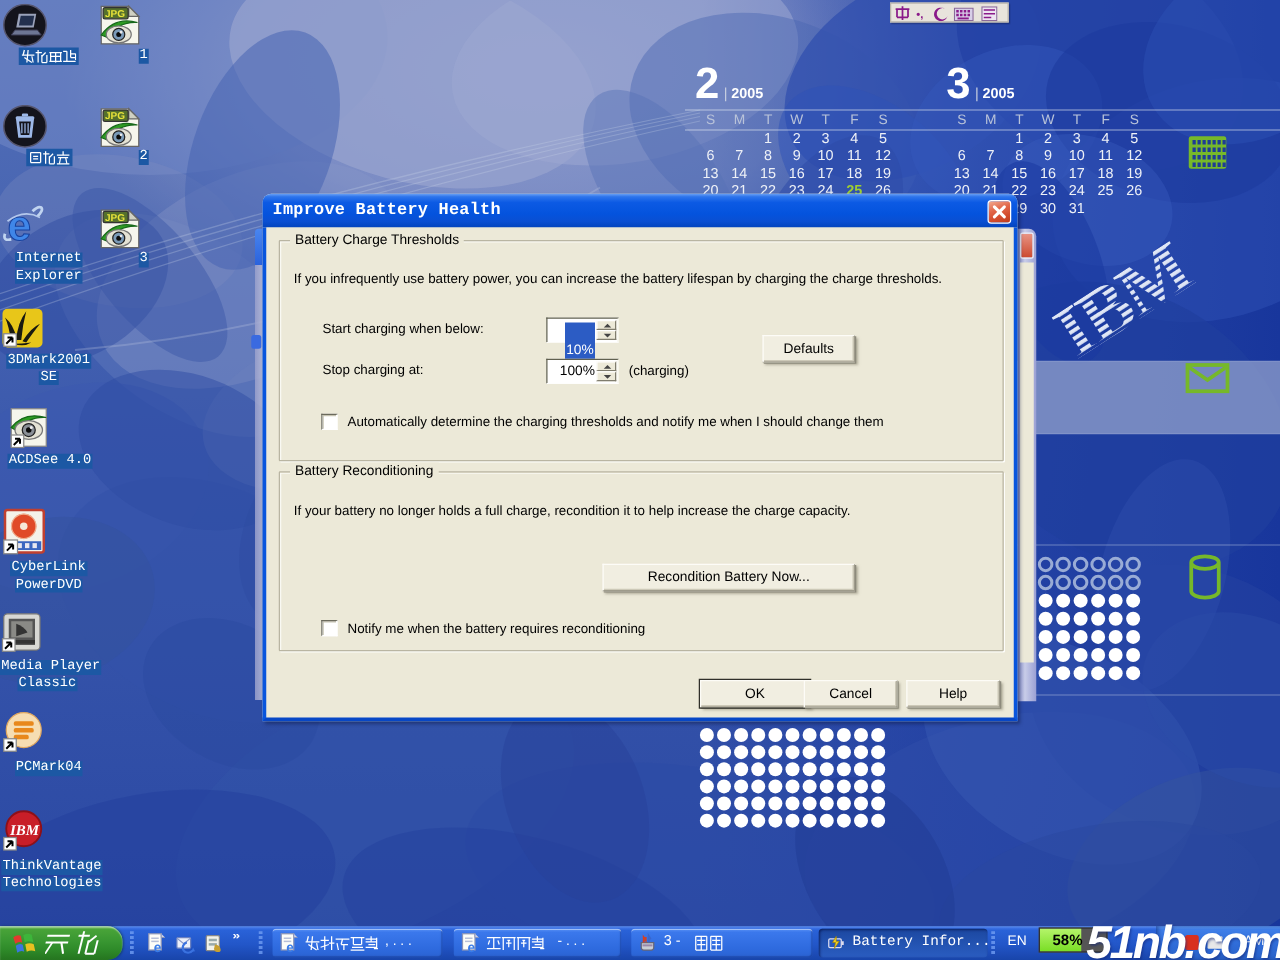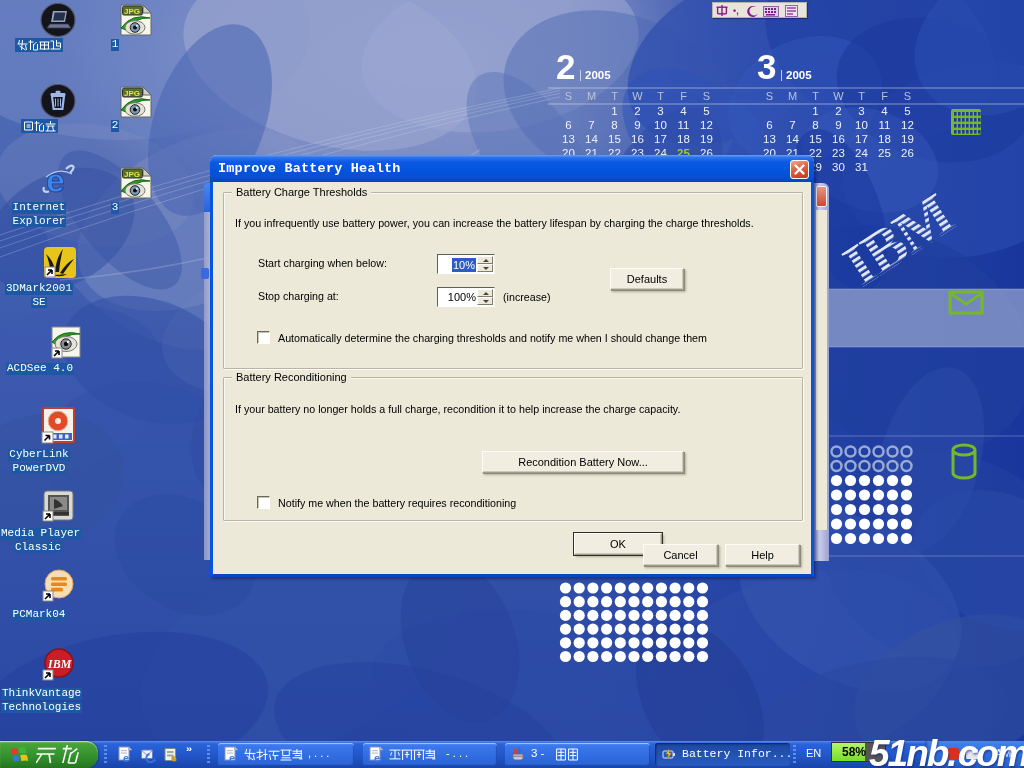"JPG" .ico { text-align: right -> left }
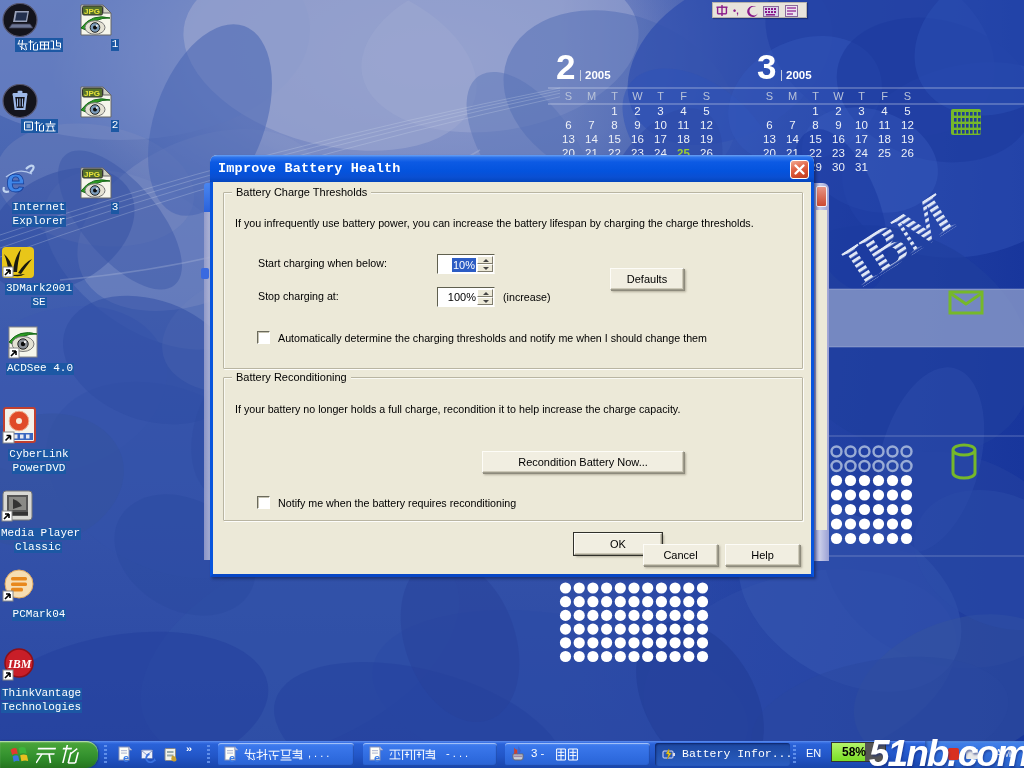"10%" span.val { padding: 1px 1px -> 16px 1px }
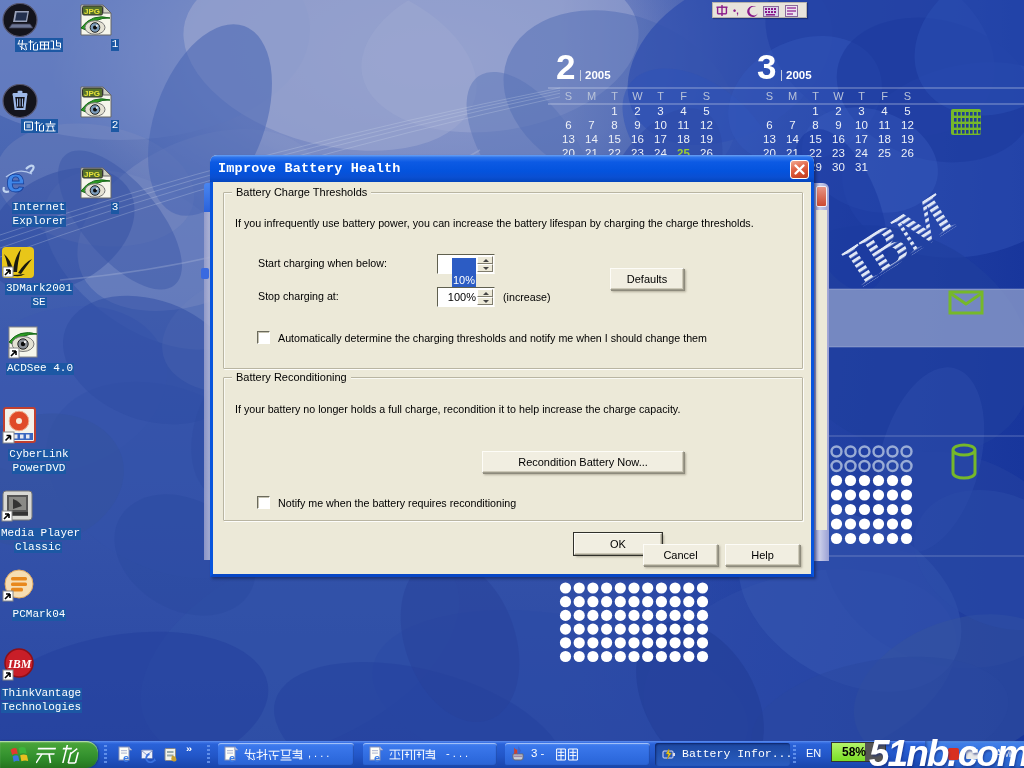"(increase)" div.txt { text: increase -> charging }
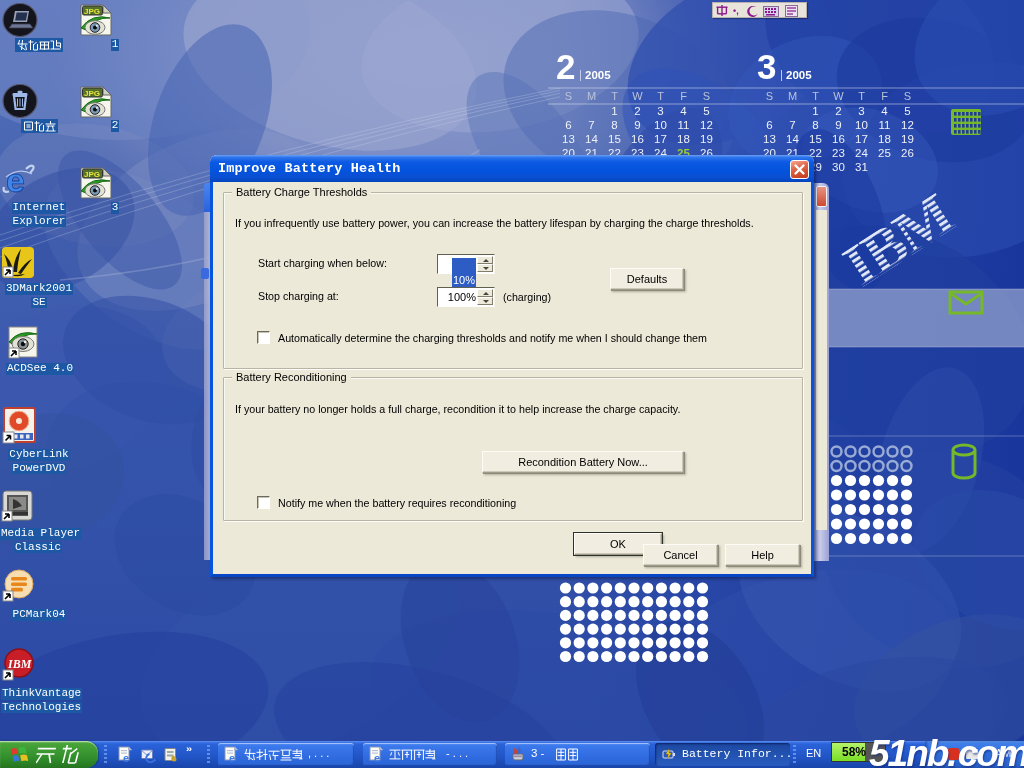"OK" div.btn { margin-left: 14px -> none; top: 378px -> 389px }
